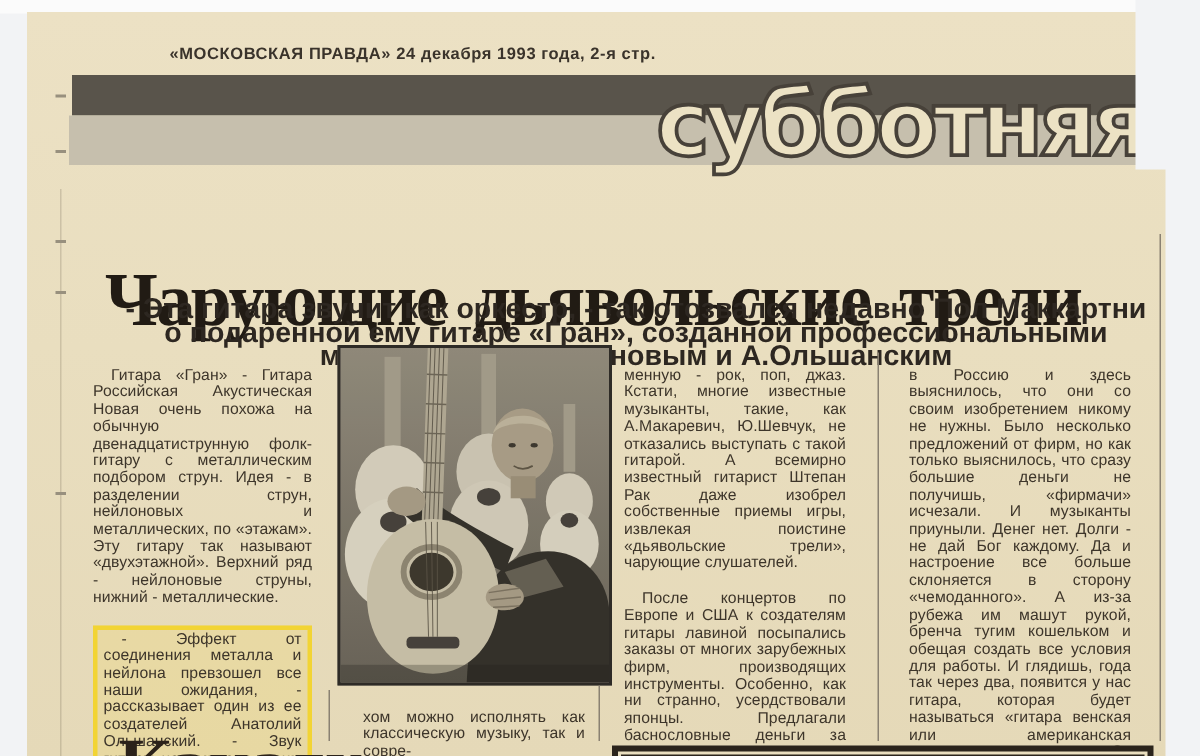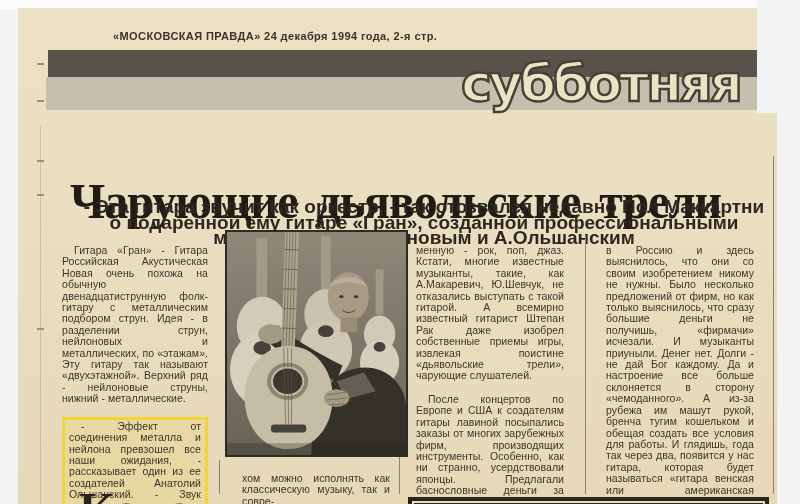"«МОСКОВСКАЯ ПРАВДА» 24 декабря 1994" div.masthead { text: 1994 -> 1993 }
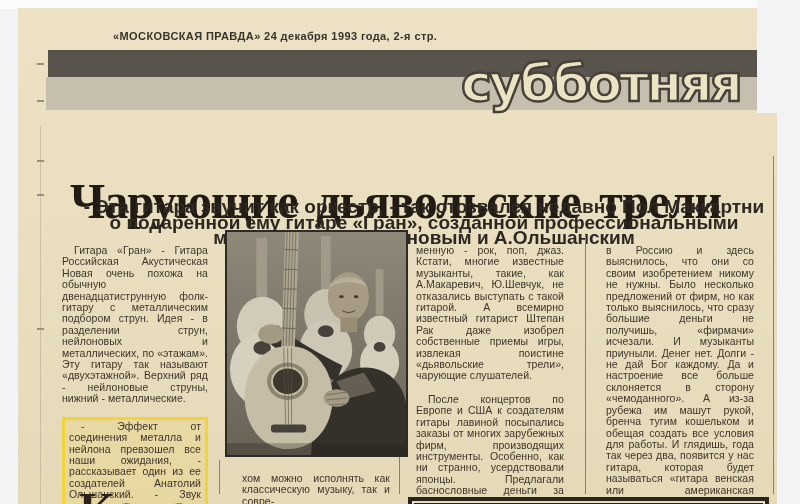"субботняя" .banner-word { font-size: 52px -> 60px }
